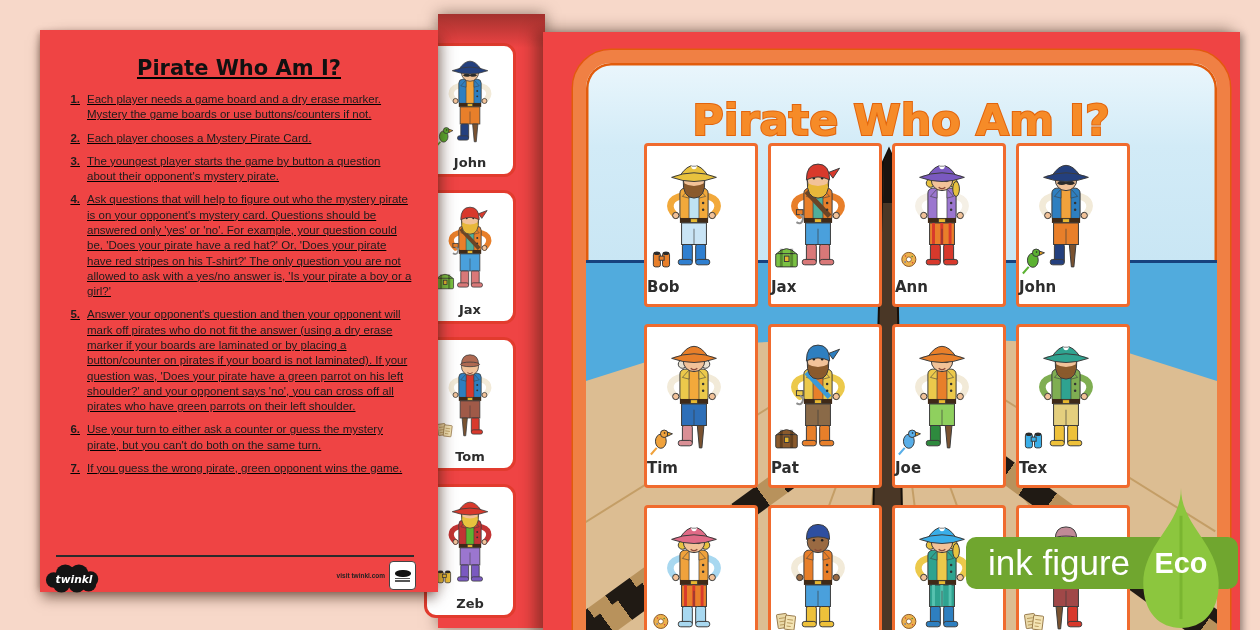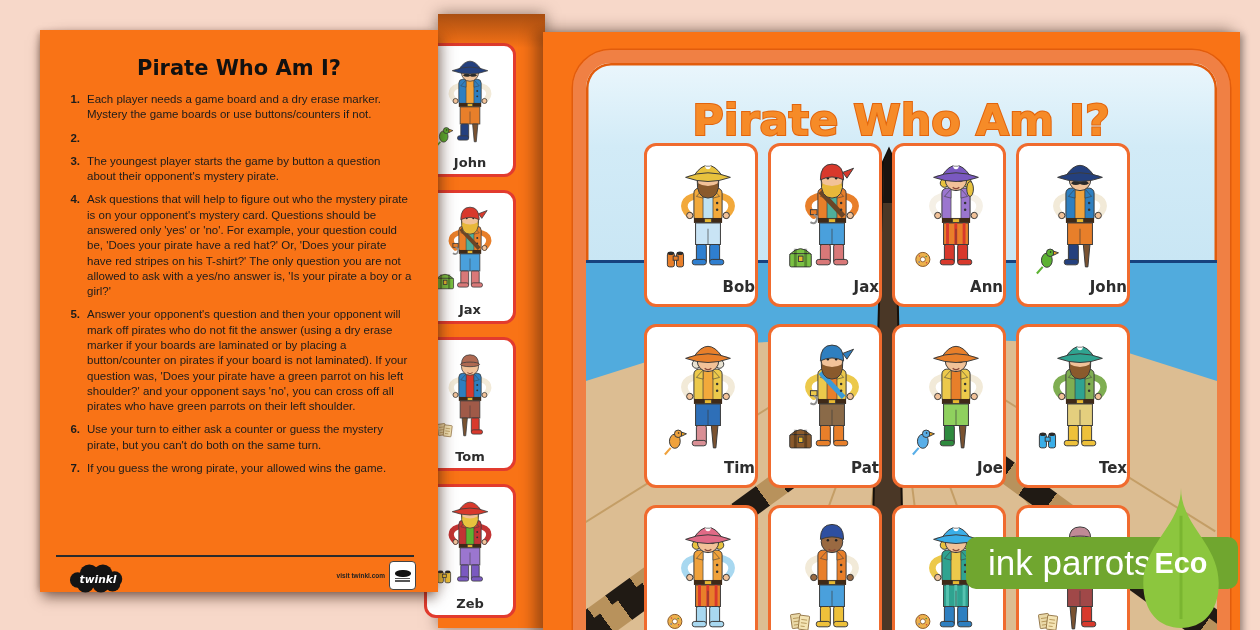"Pirate Who Am I?" .page { background: #f97316 -> #ef4444; text-decoration: none -> underline }
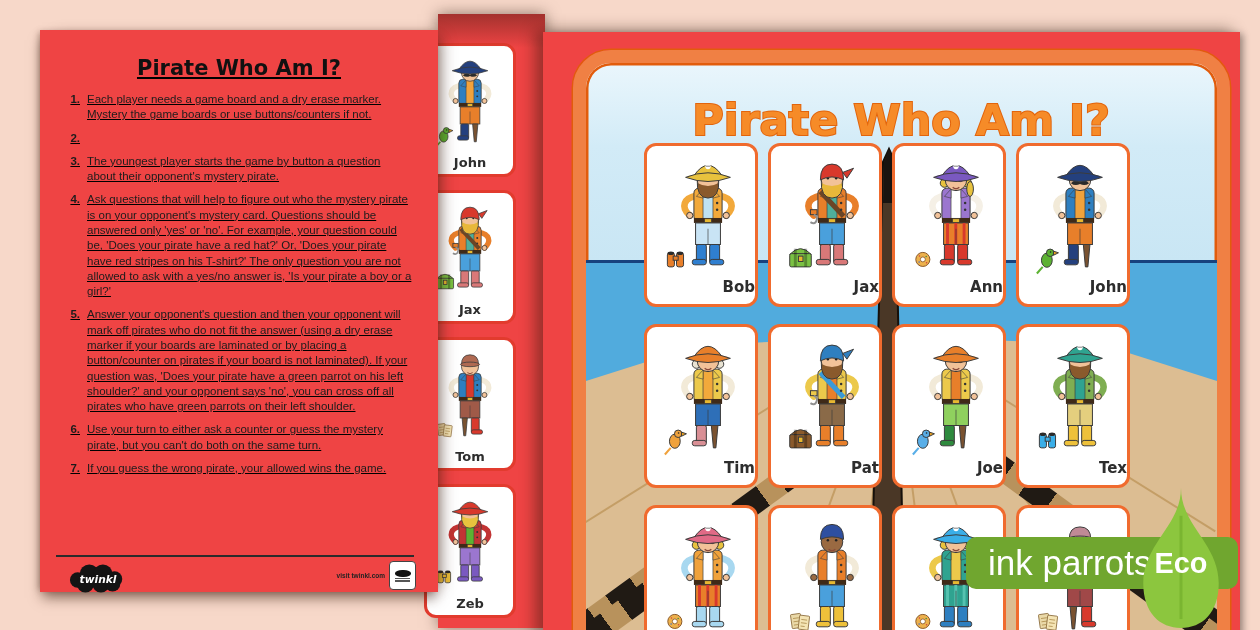"Each player chooses a Mystery" span.txt { html: none -> <span>Each player chooses a Mystery Pirate Card.</span> }
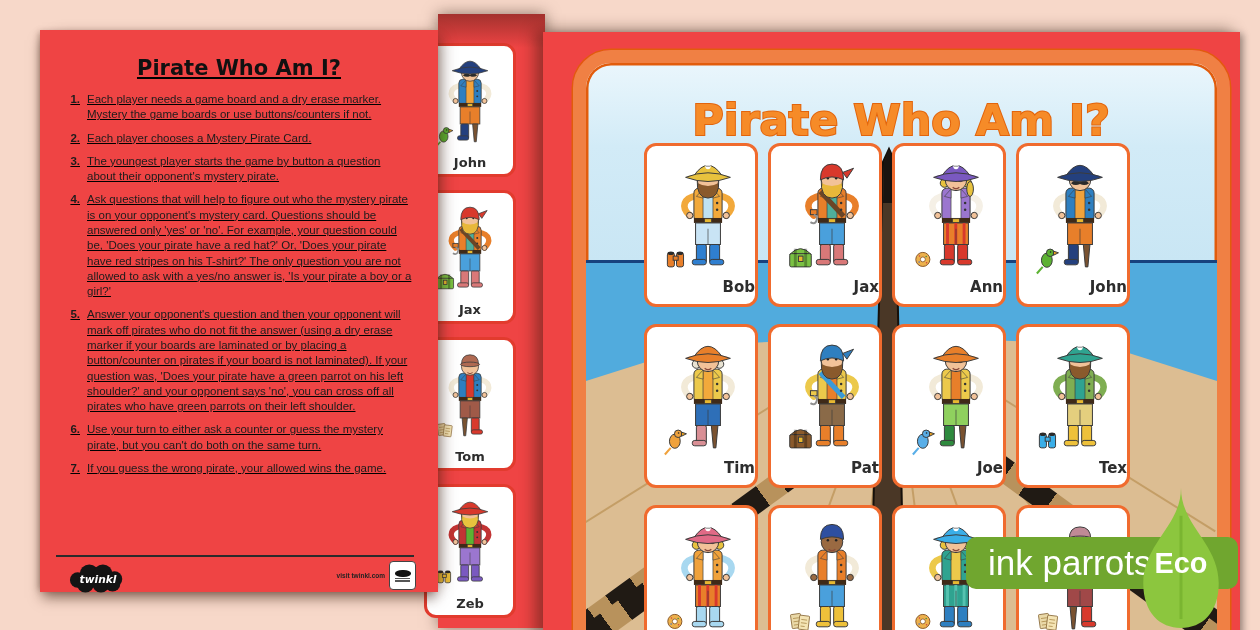"Bob" .pcard { align-items: flex-end -> flex-start; border-radius: 12px -> 4px }
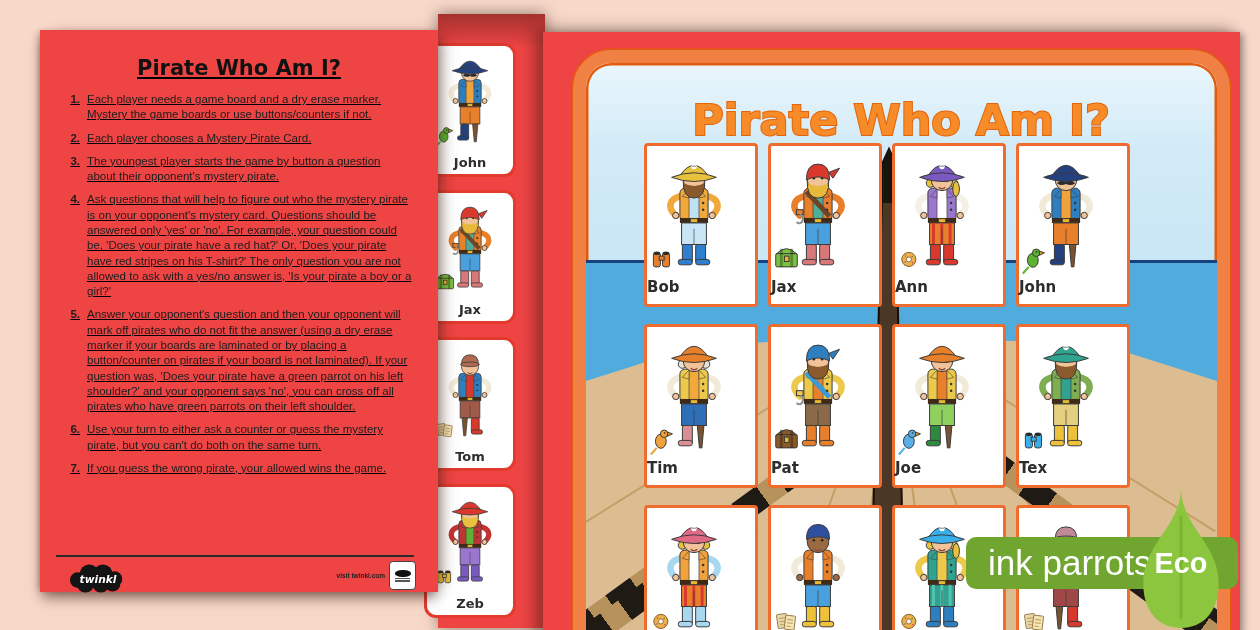"If you guess the wrong" span.txt { text: your allowed -> green opponent }
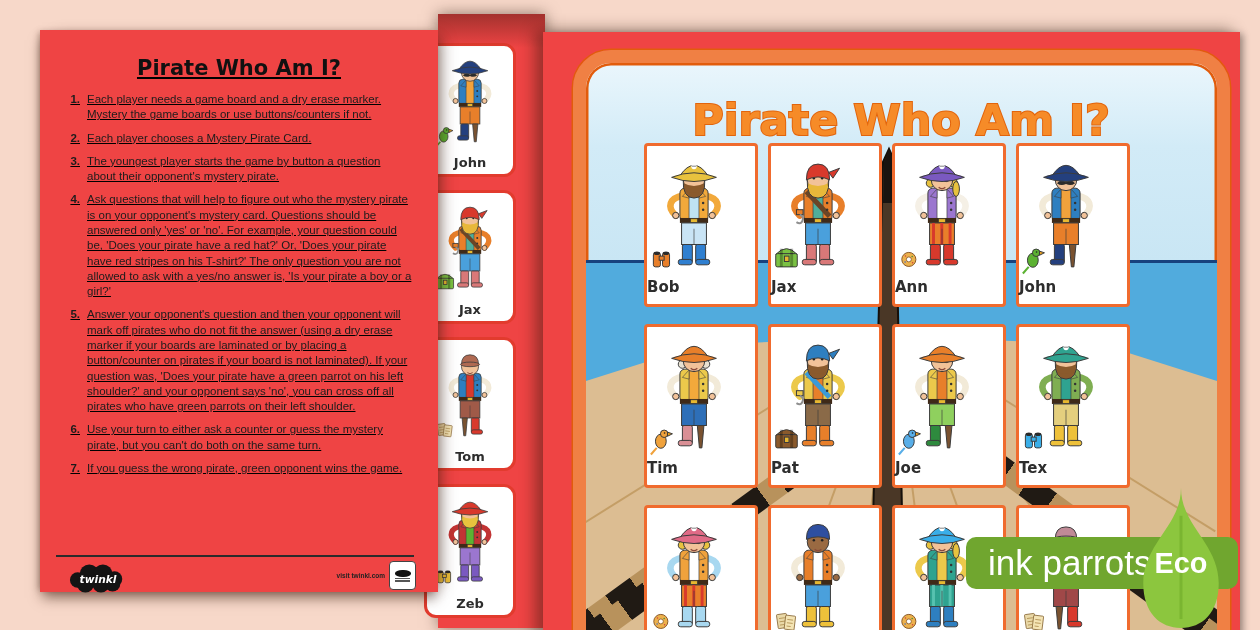"twinkl" .f-logo { left: 28px -> 4px }
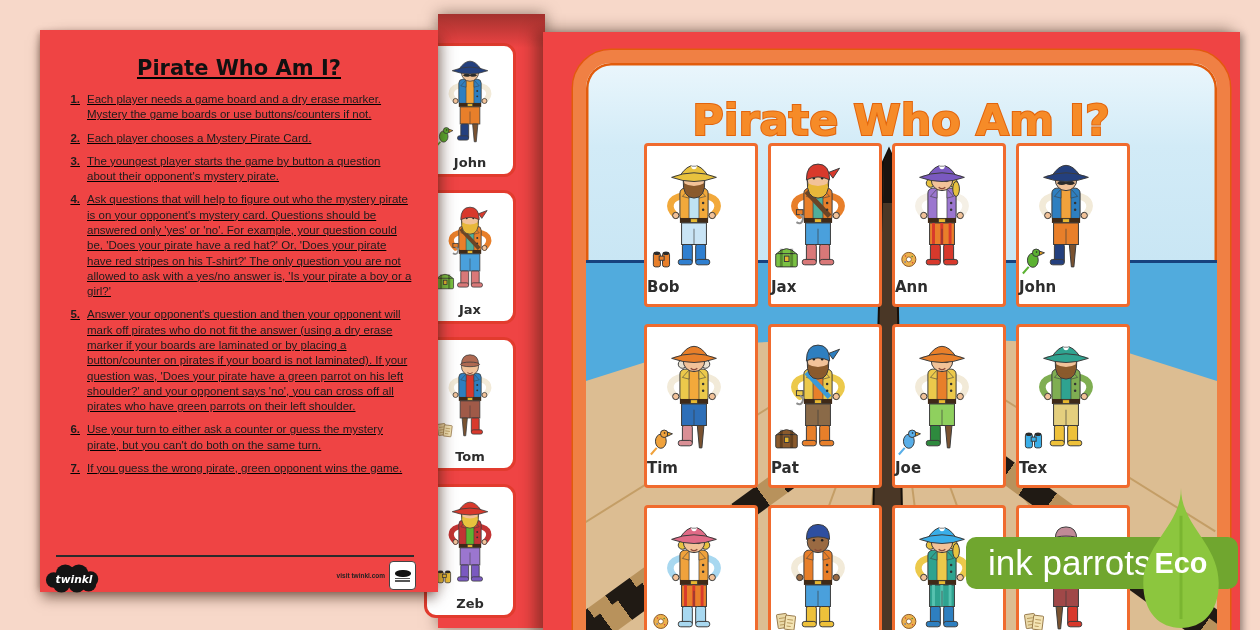"ink parrots" span { text: parrots -> figure }
